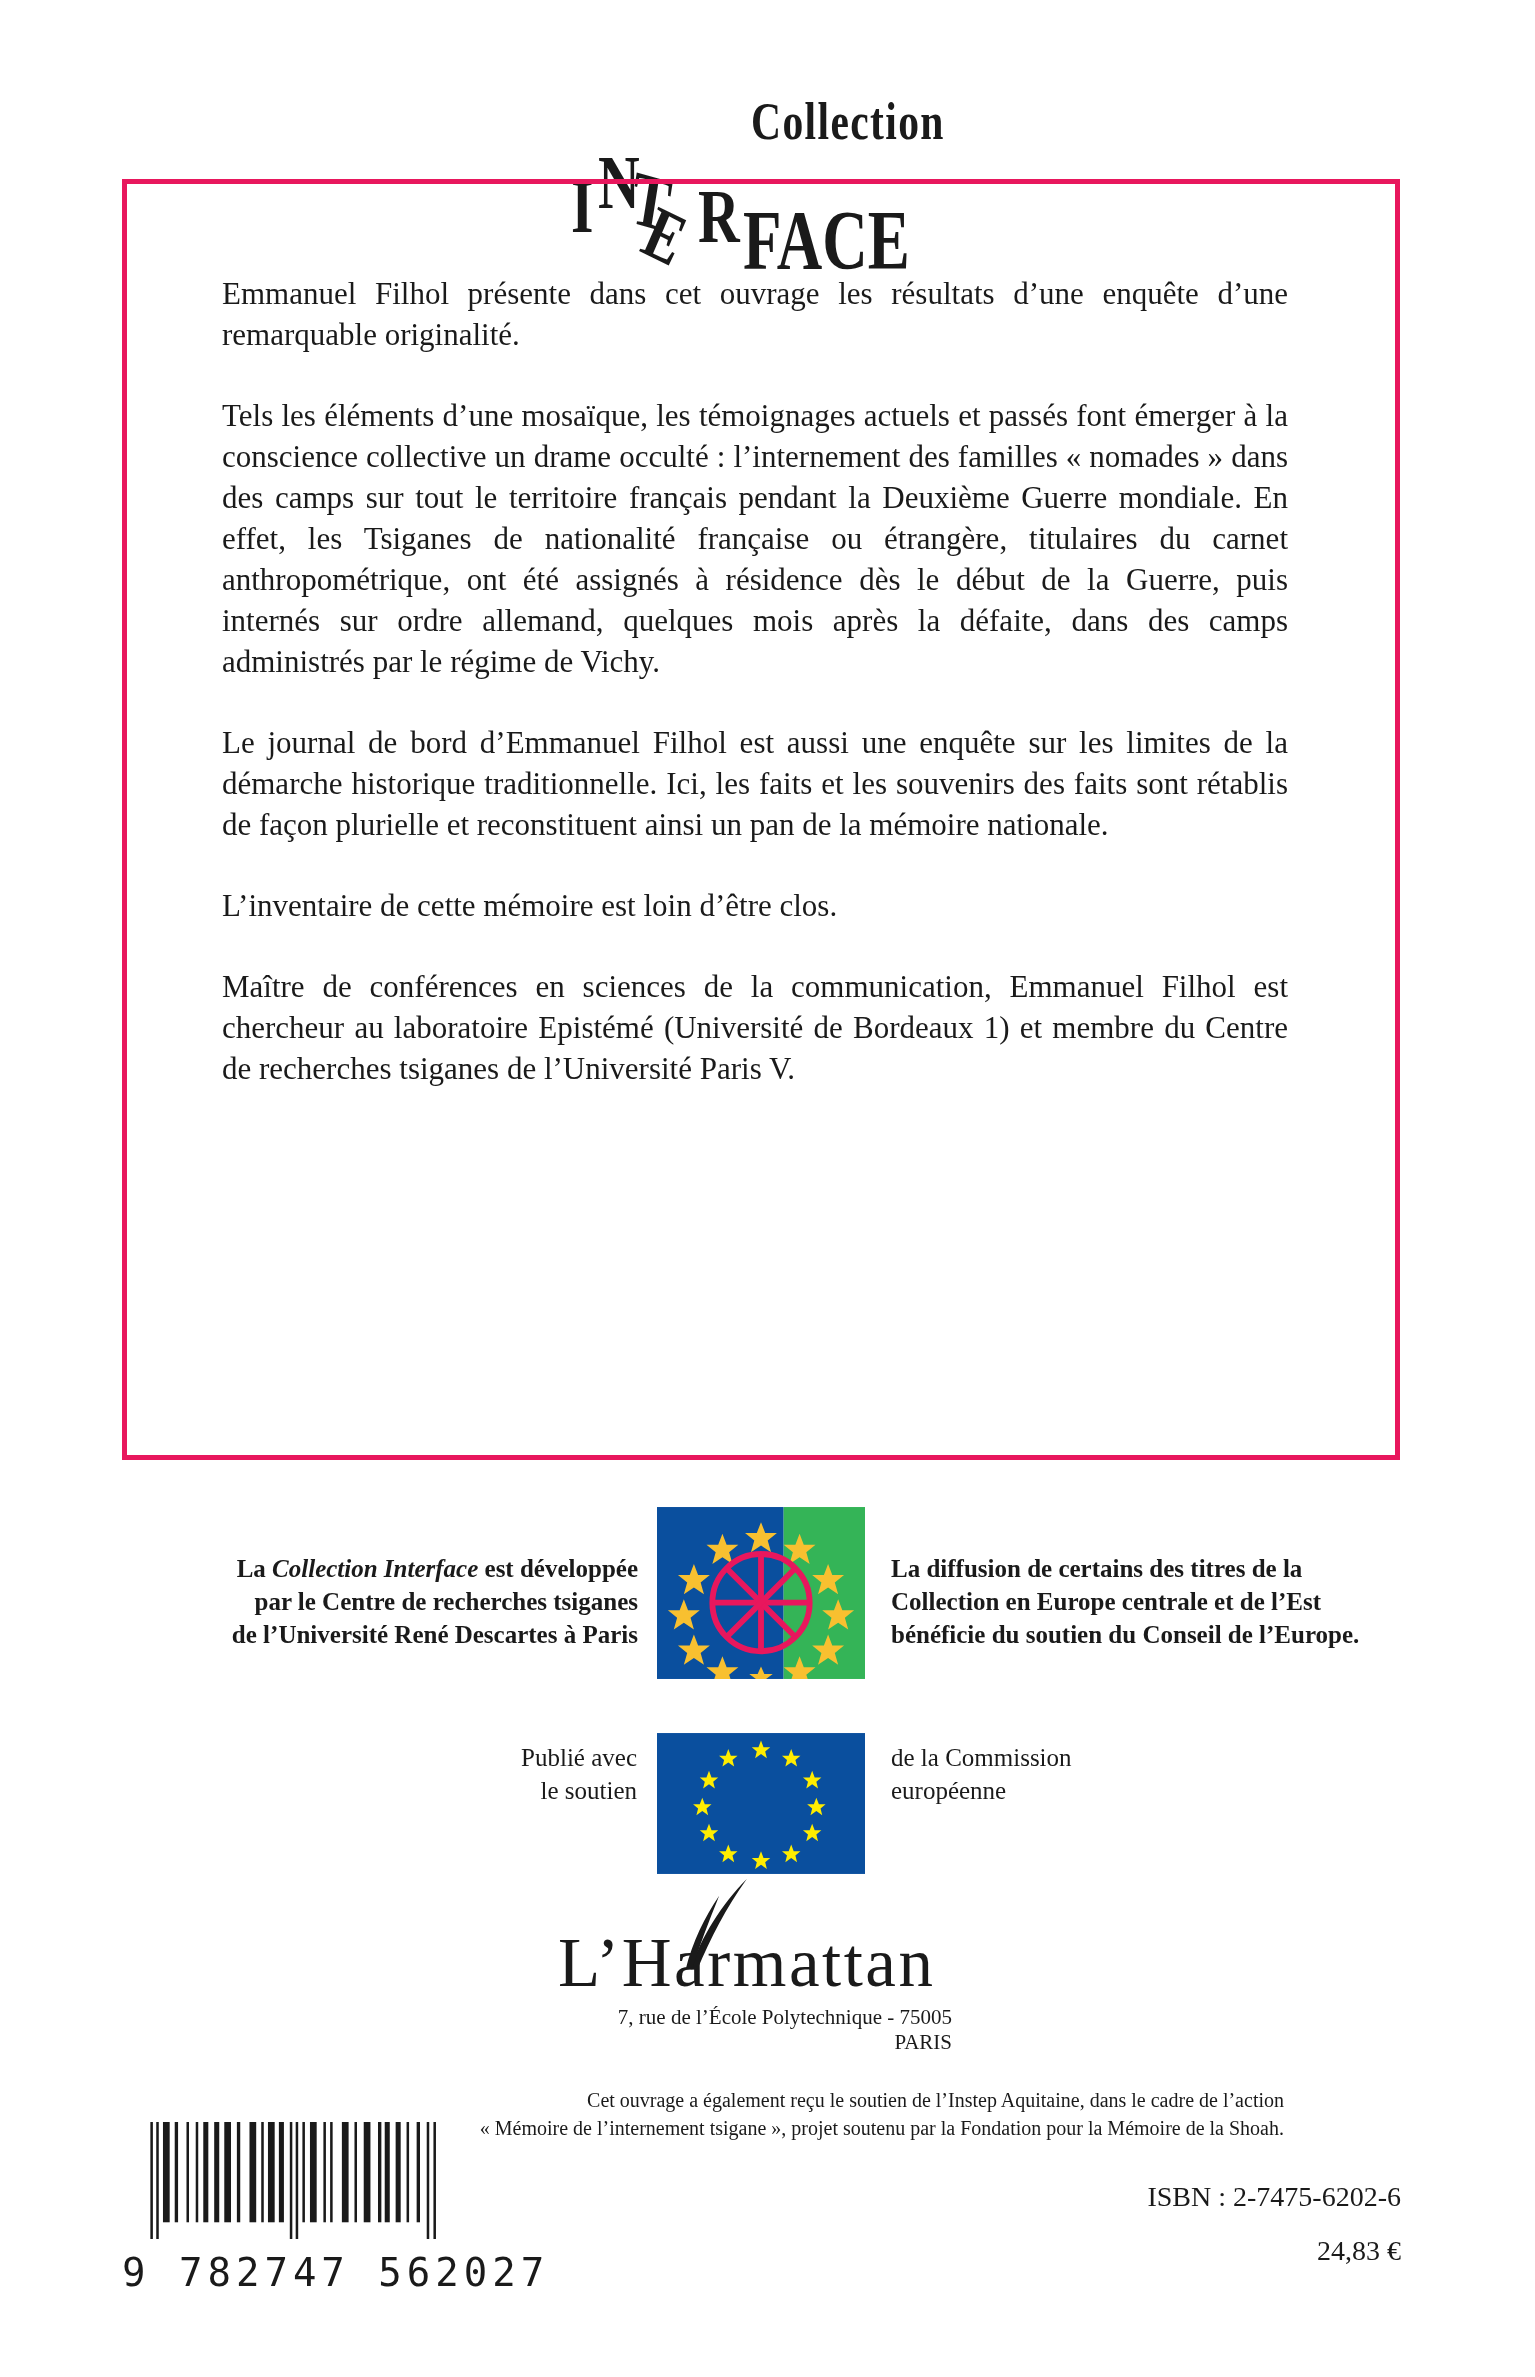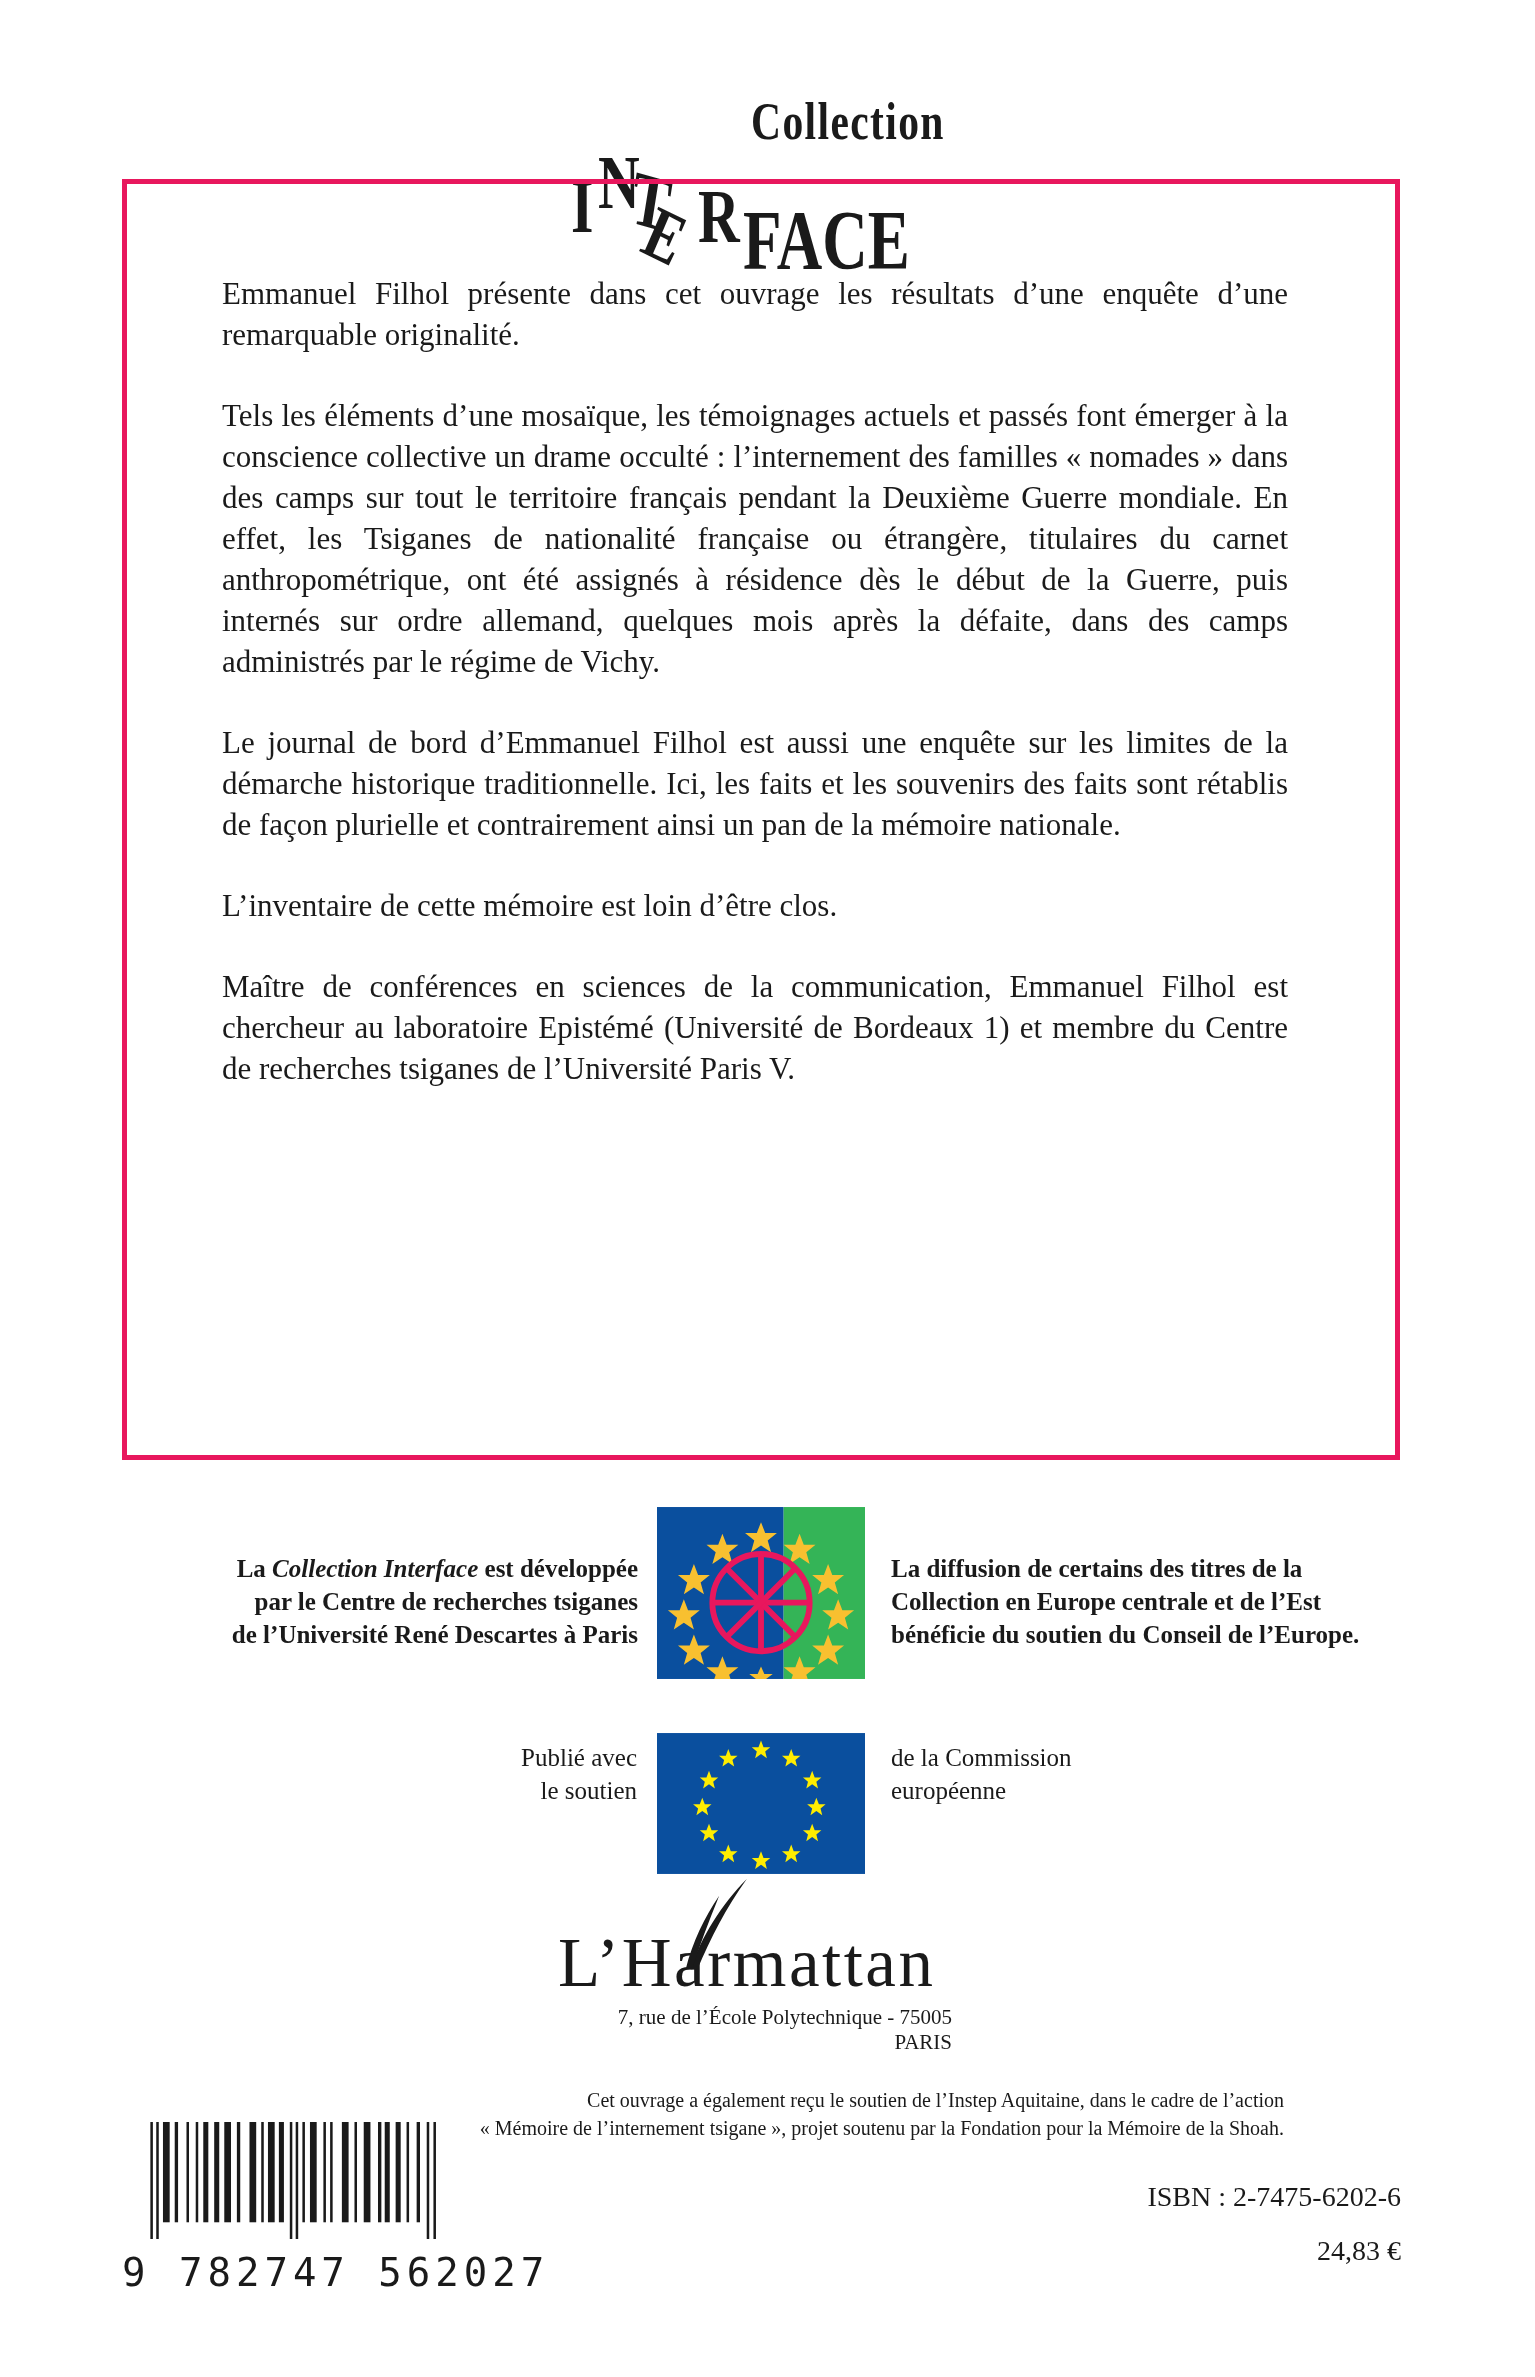"Le journal de bord d’Emmanuel" p { text: contrairement -> reconstituent }
